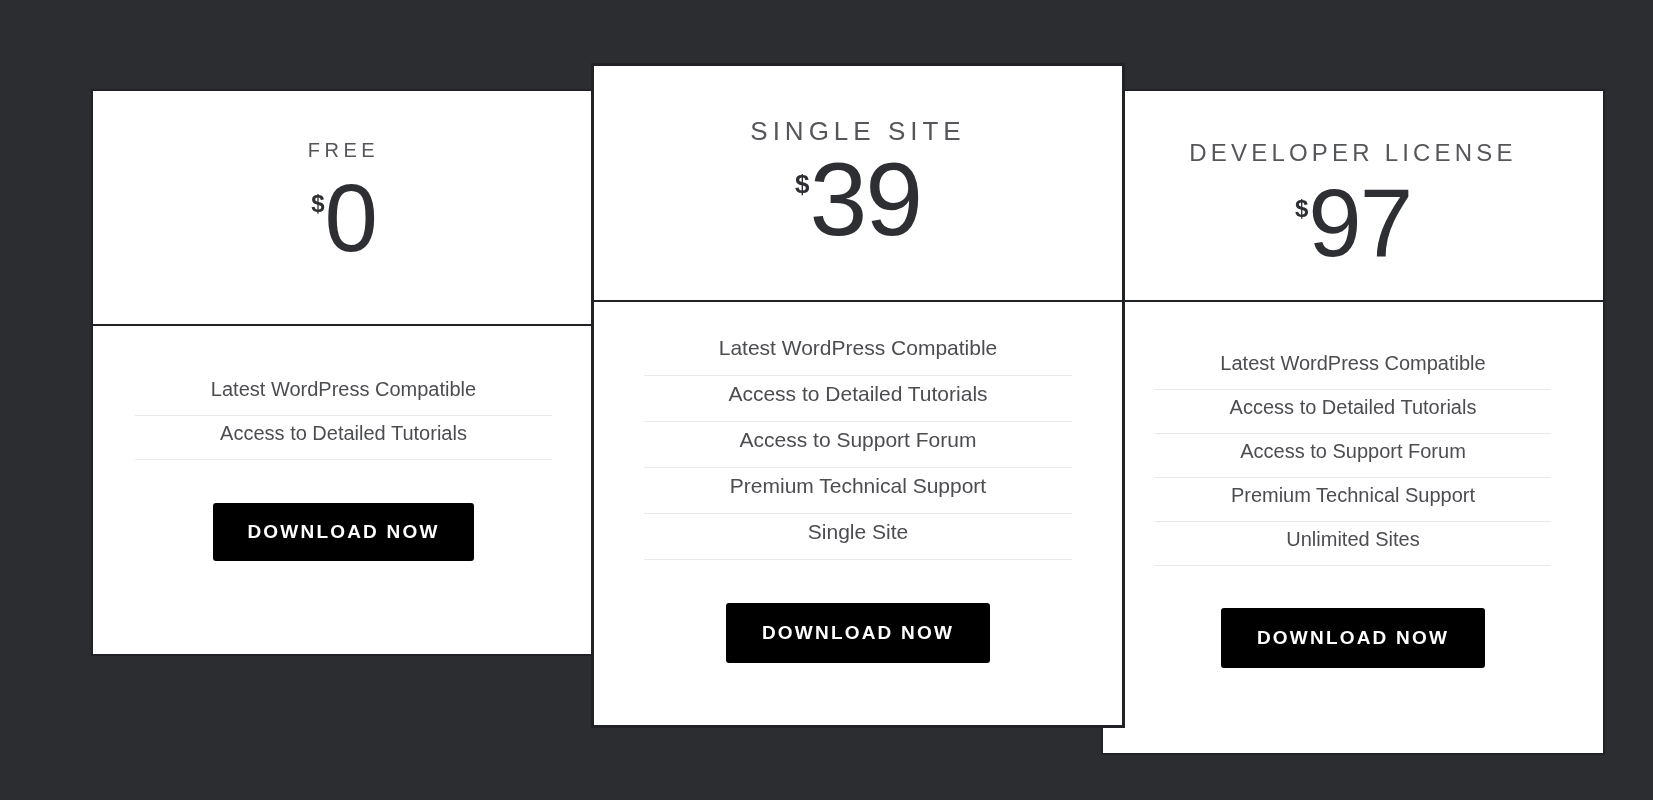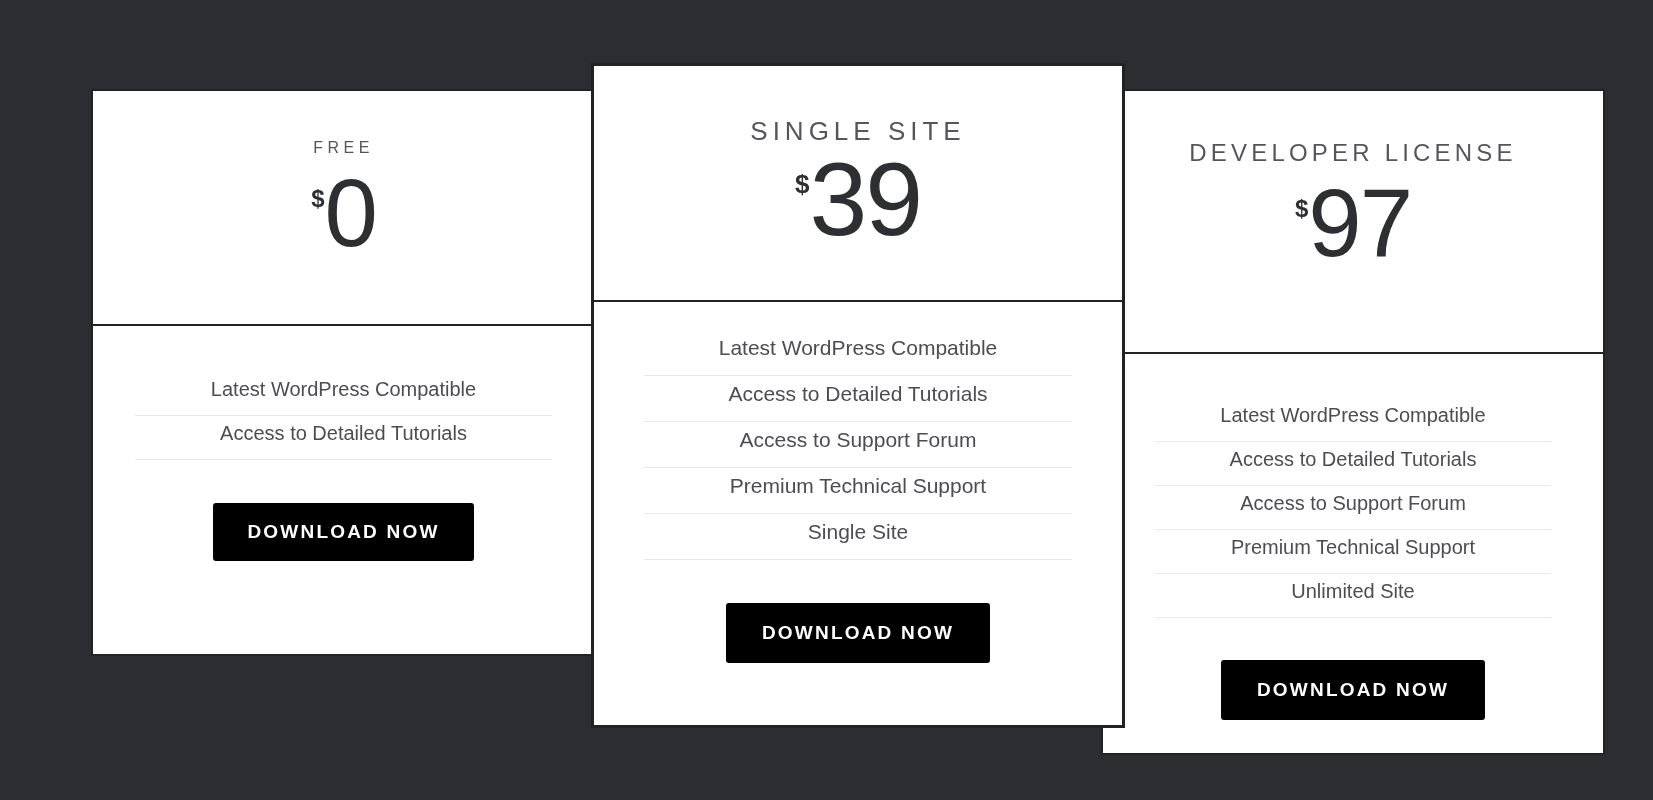"FREE" .card-free .plan-name { font-size: 16px -> 20px }
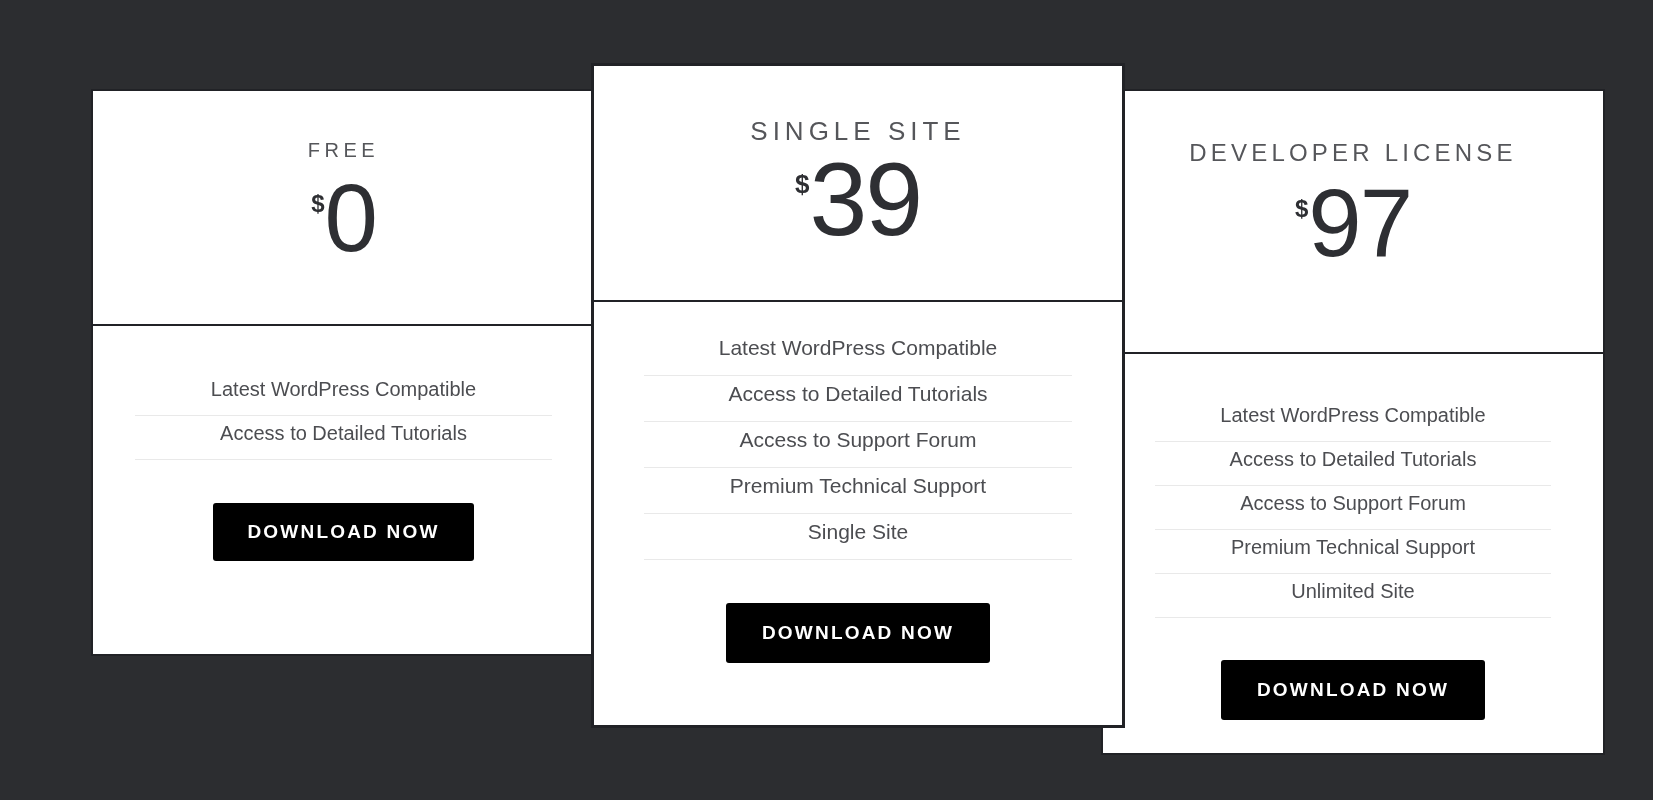"DEVELOPER LICENSE" .card-developer .plan-header { height: 263px -> 211px }
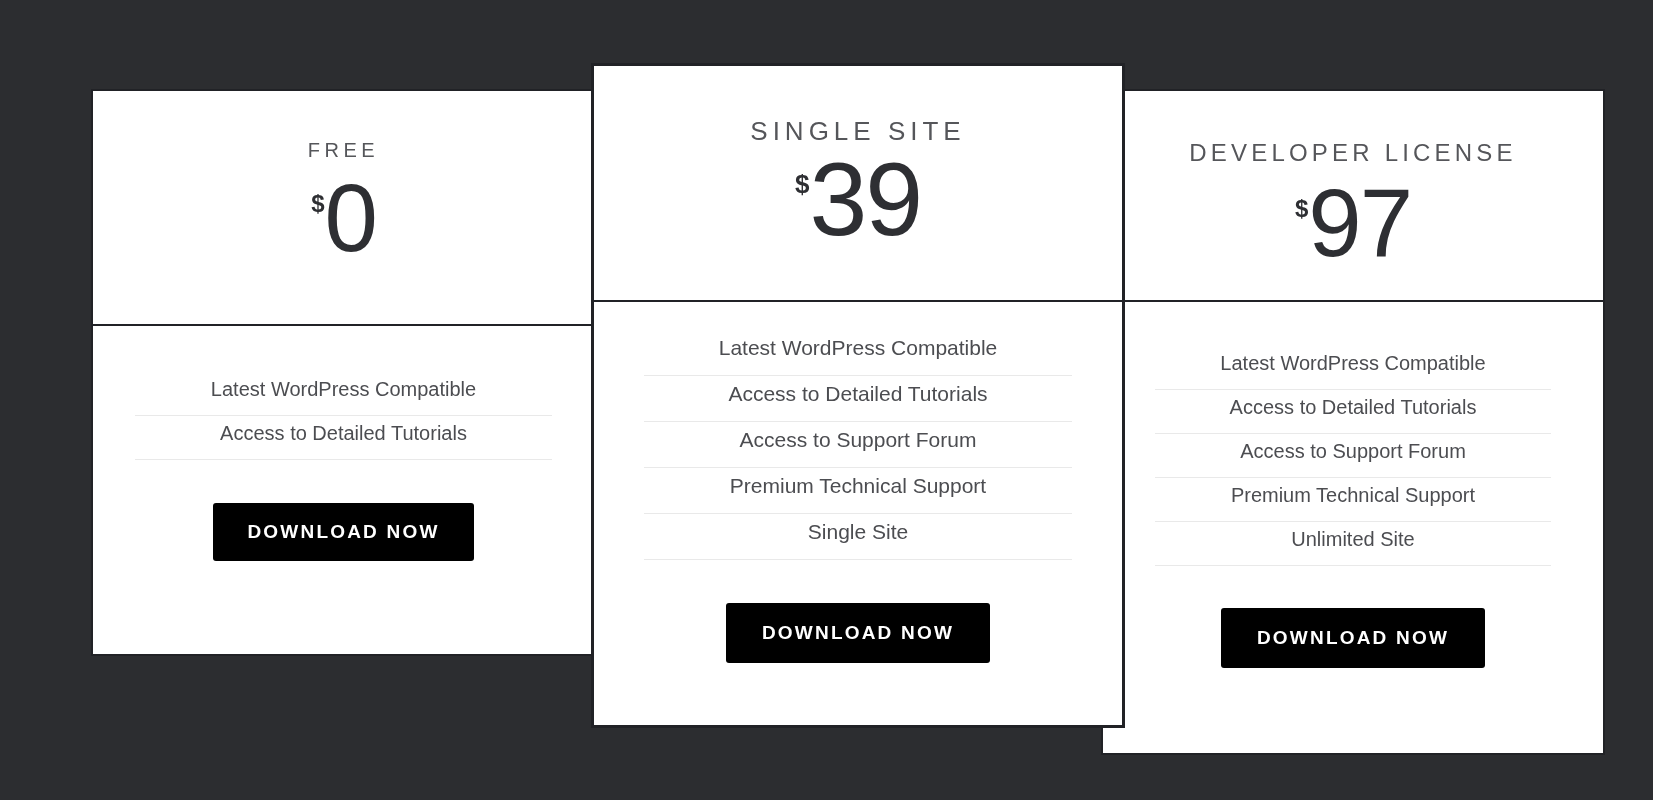"Unlimited Site" li.feature-item { text: Site -> Sites }
